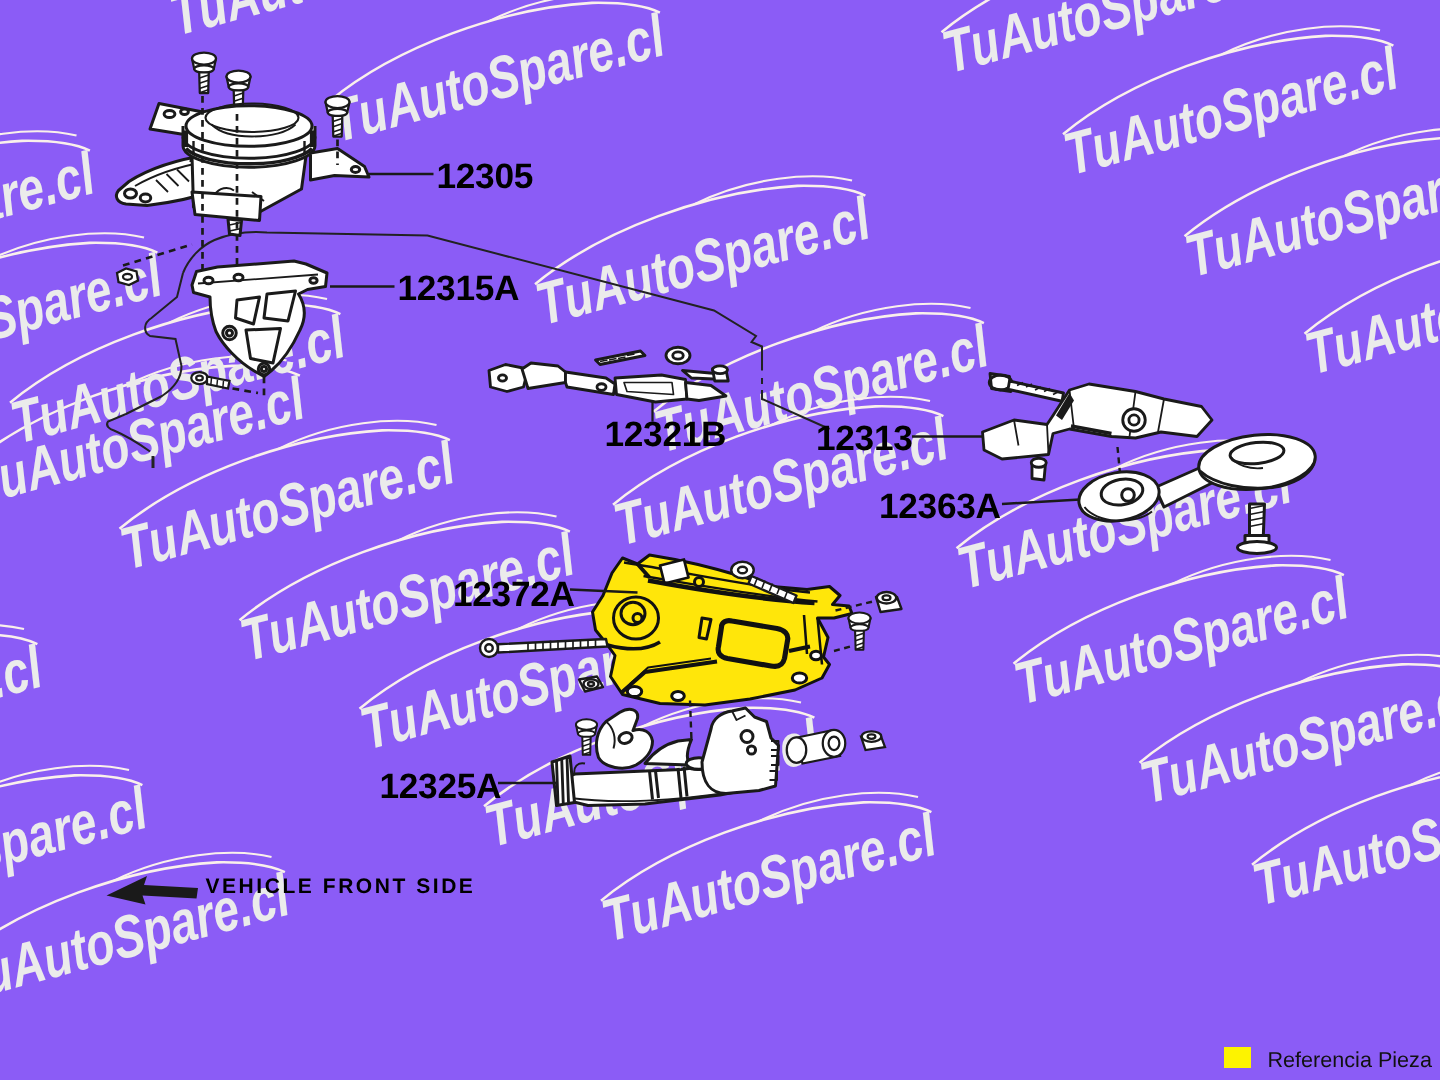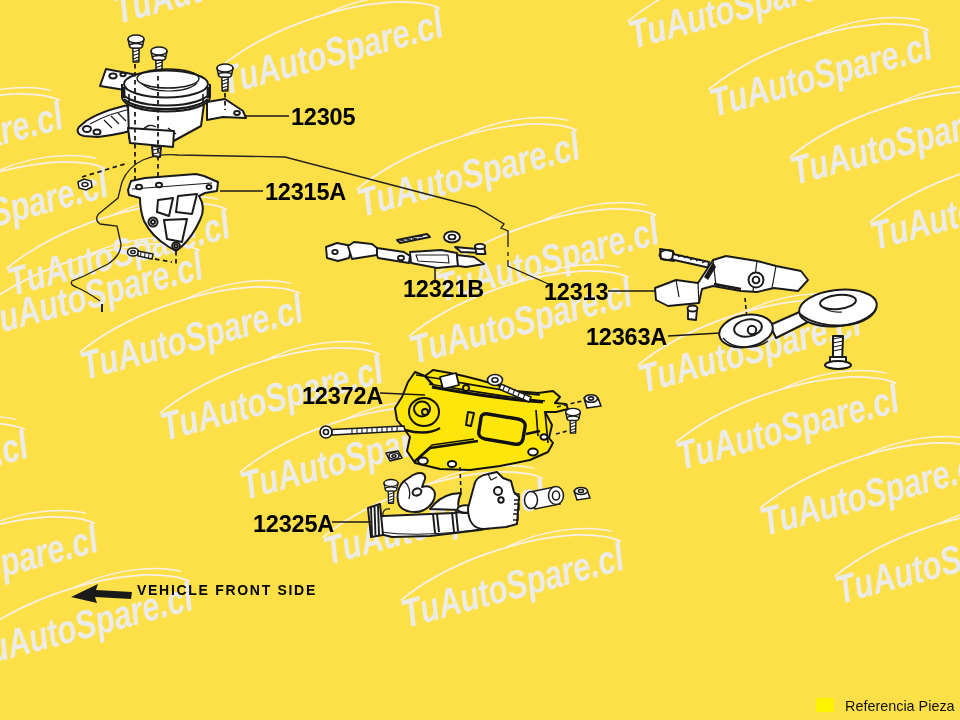"12305" .page { background: #fde047 -> #8b5cf6 }
